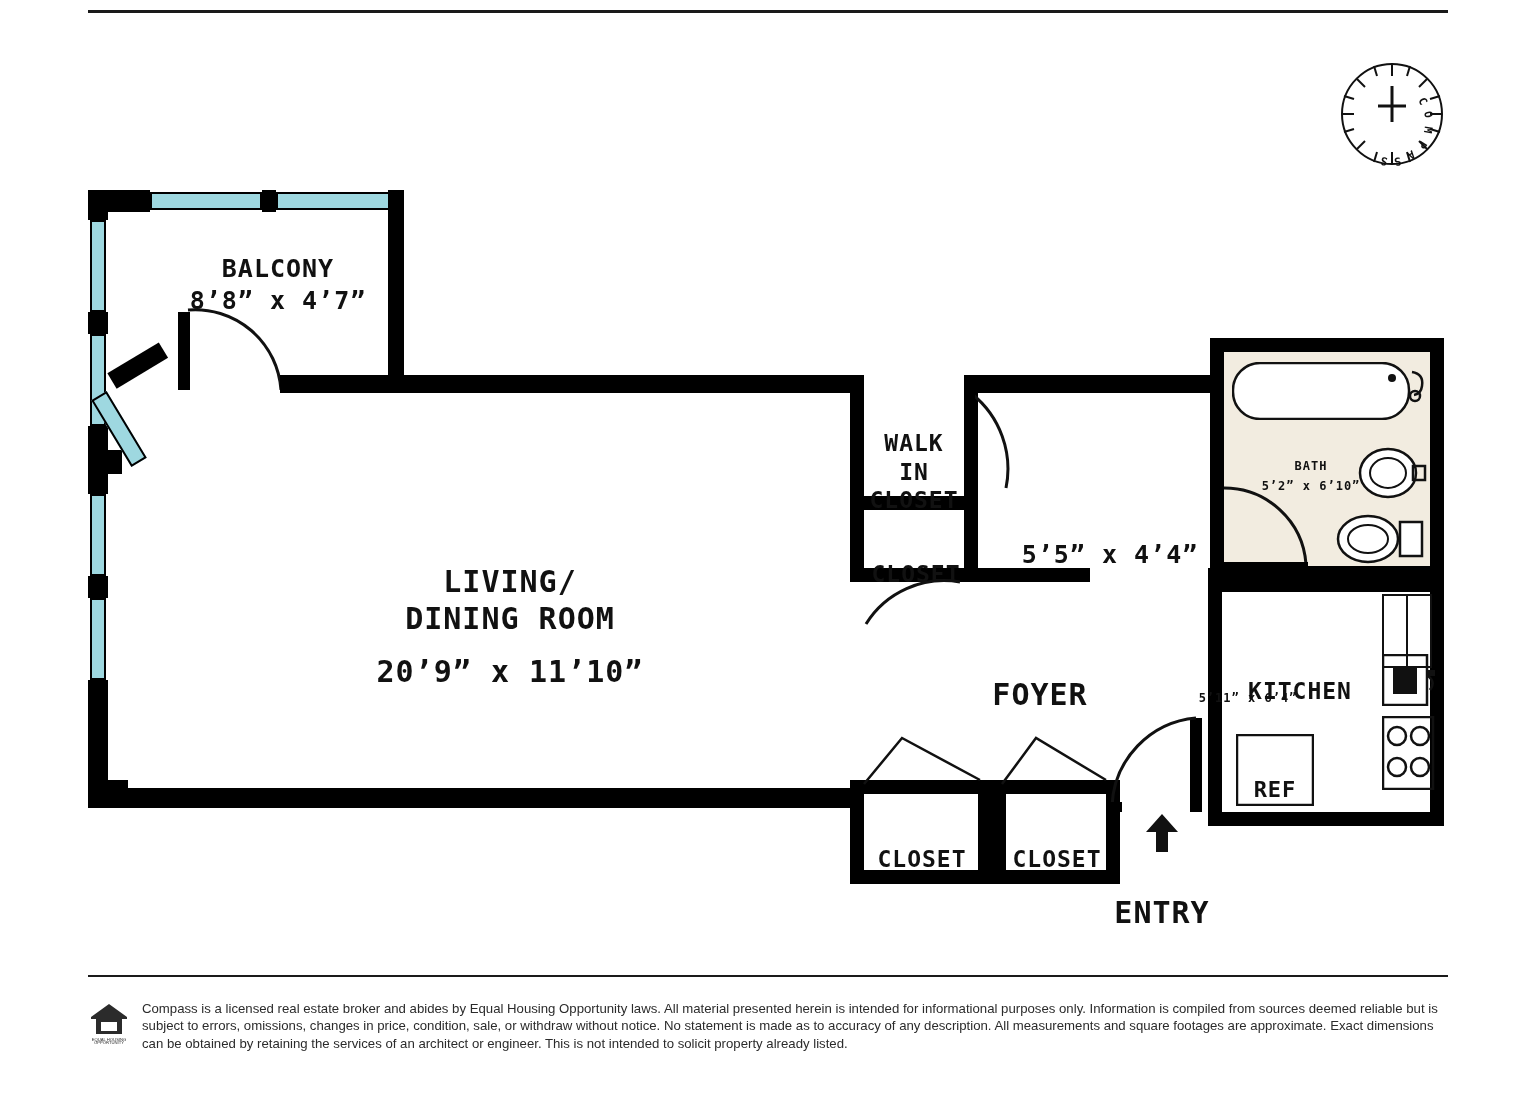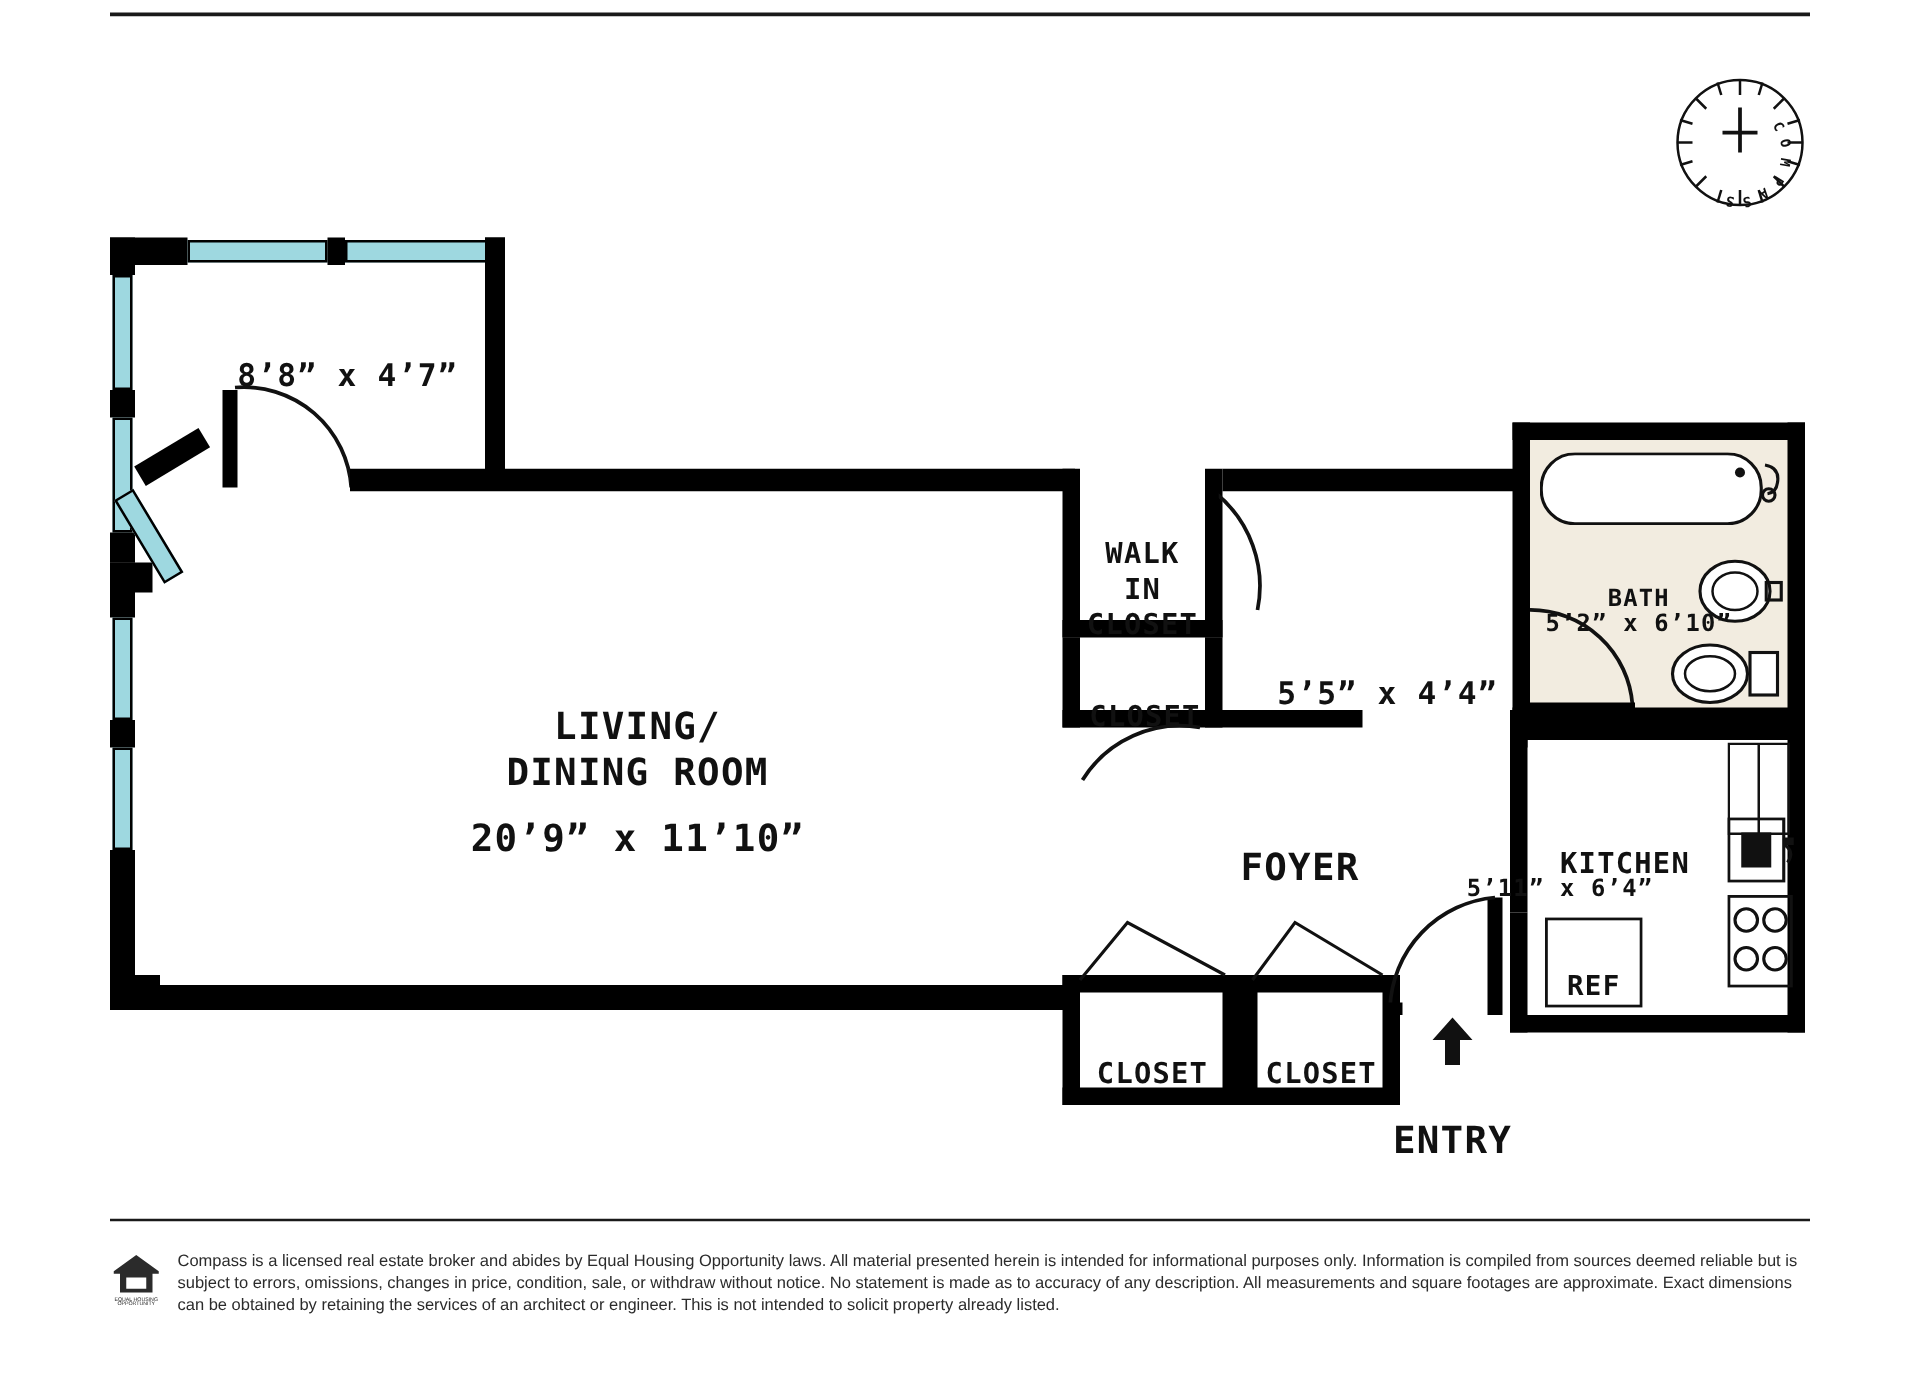"BALCONY" div.room-label { html: none -> <div> <span>BALCONY</span> </div> }
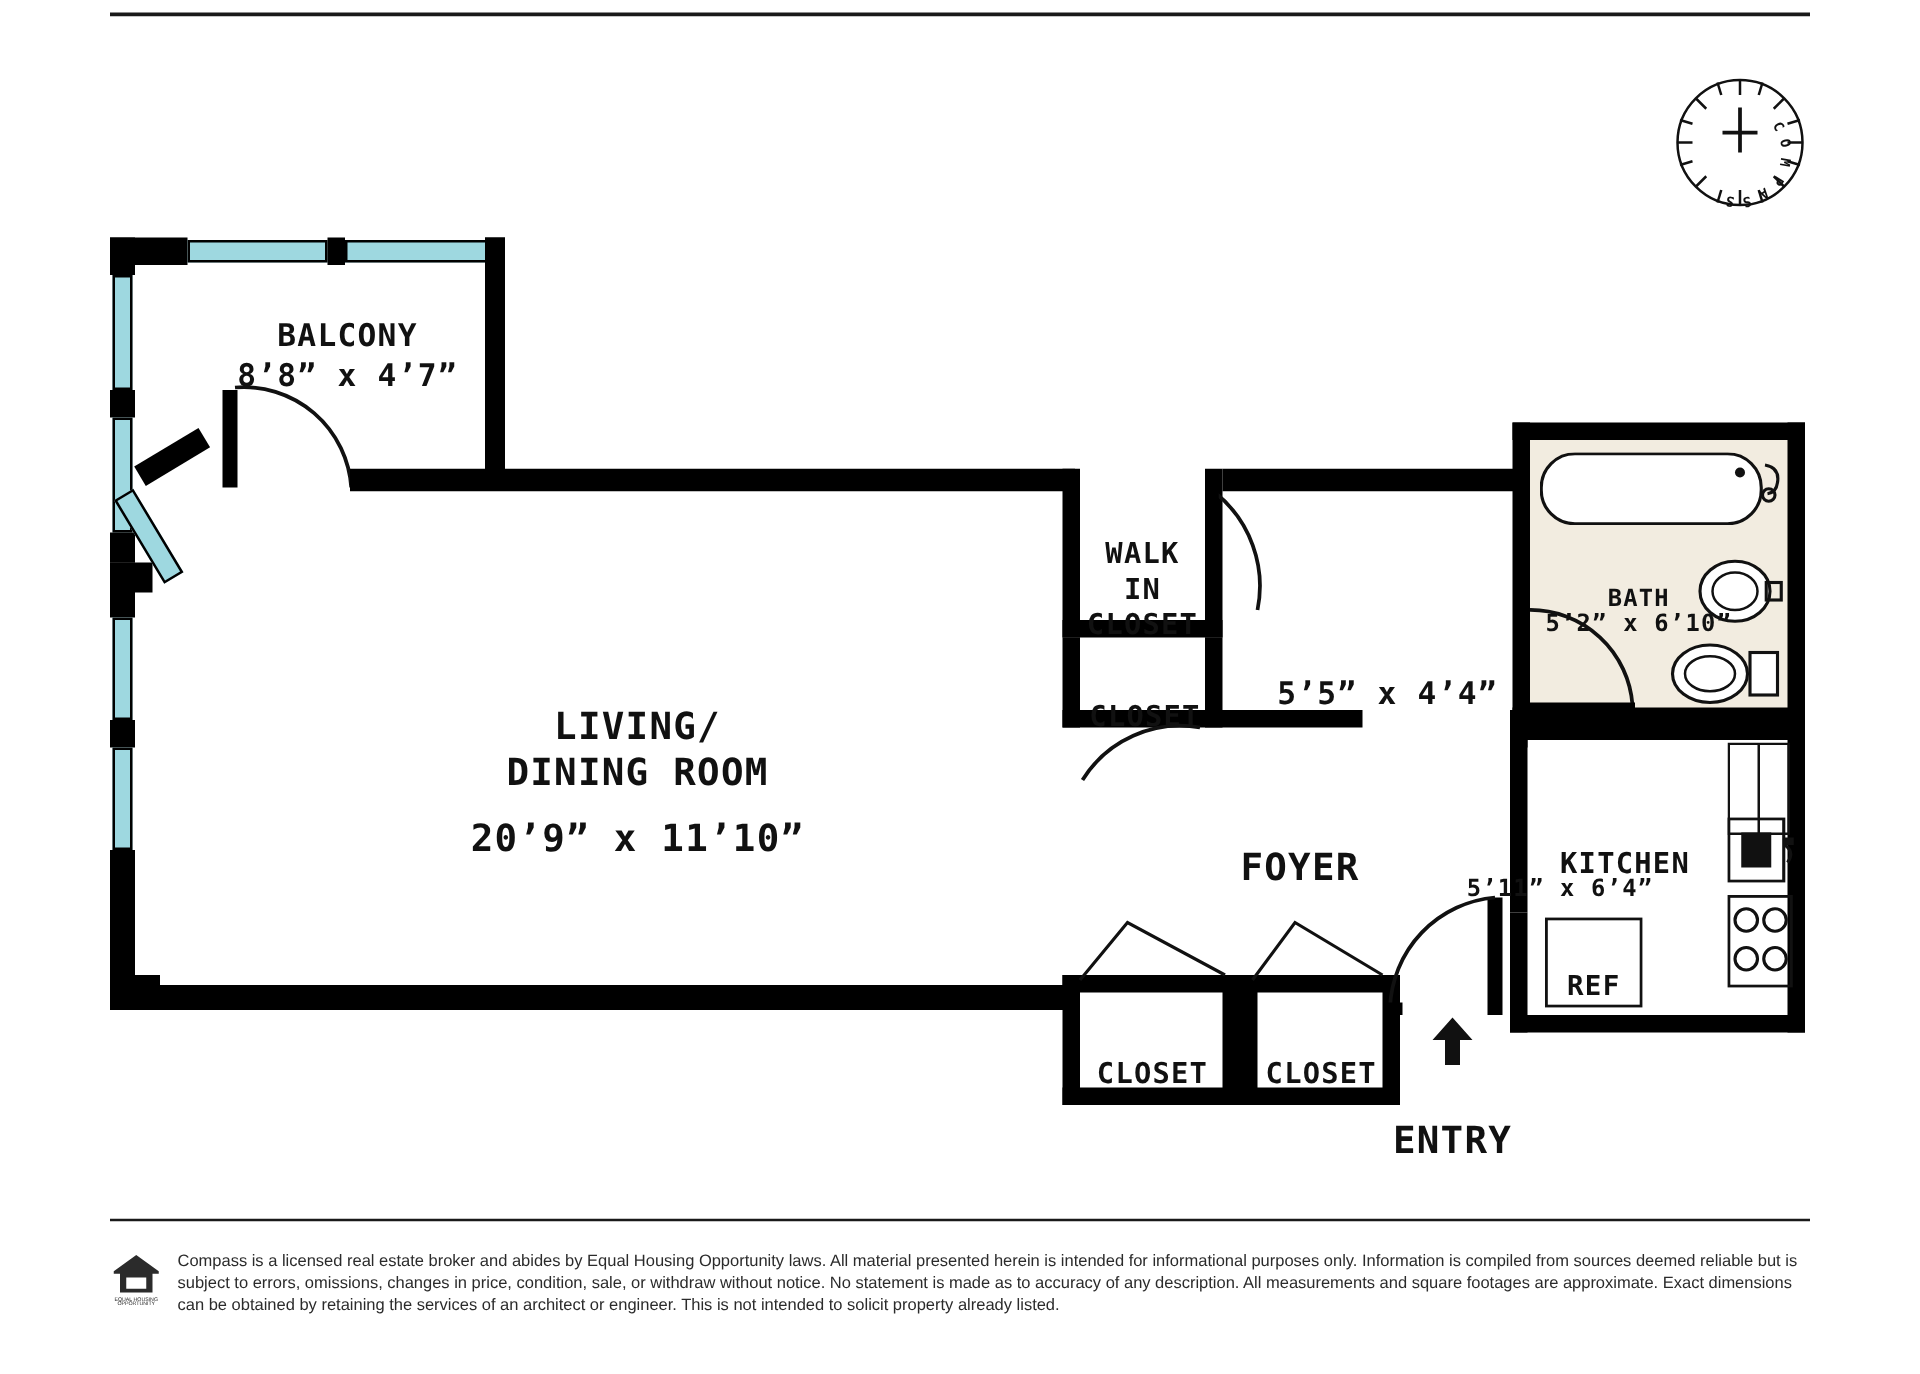"BATH" .label-xs { font-size: 19px -> 12px }
